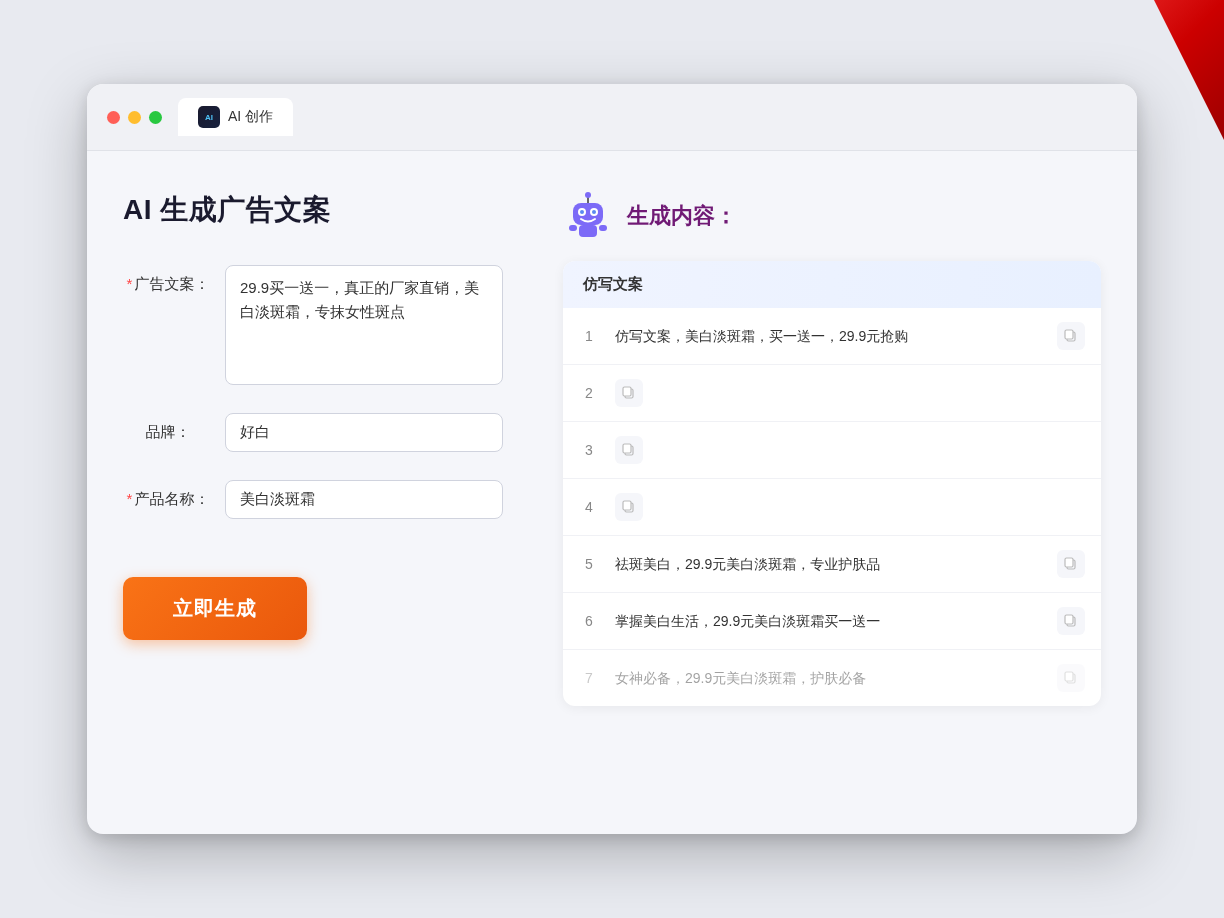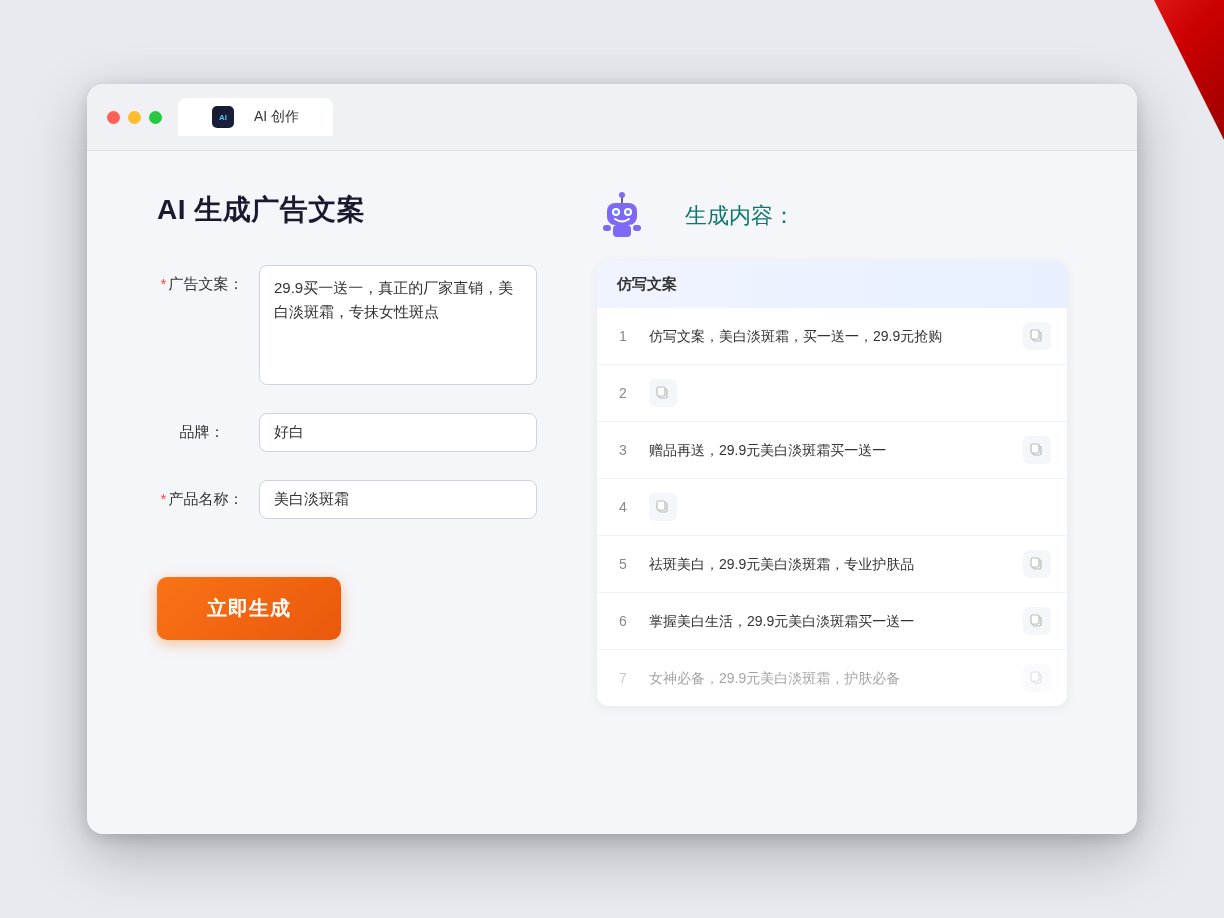"AI 创作" .tab { gap: 20px -> 8px; padding: 8px 34px -> 8px 20px }
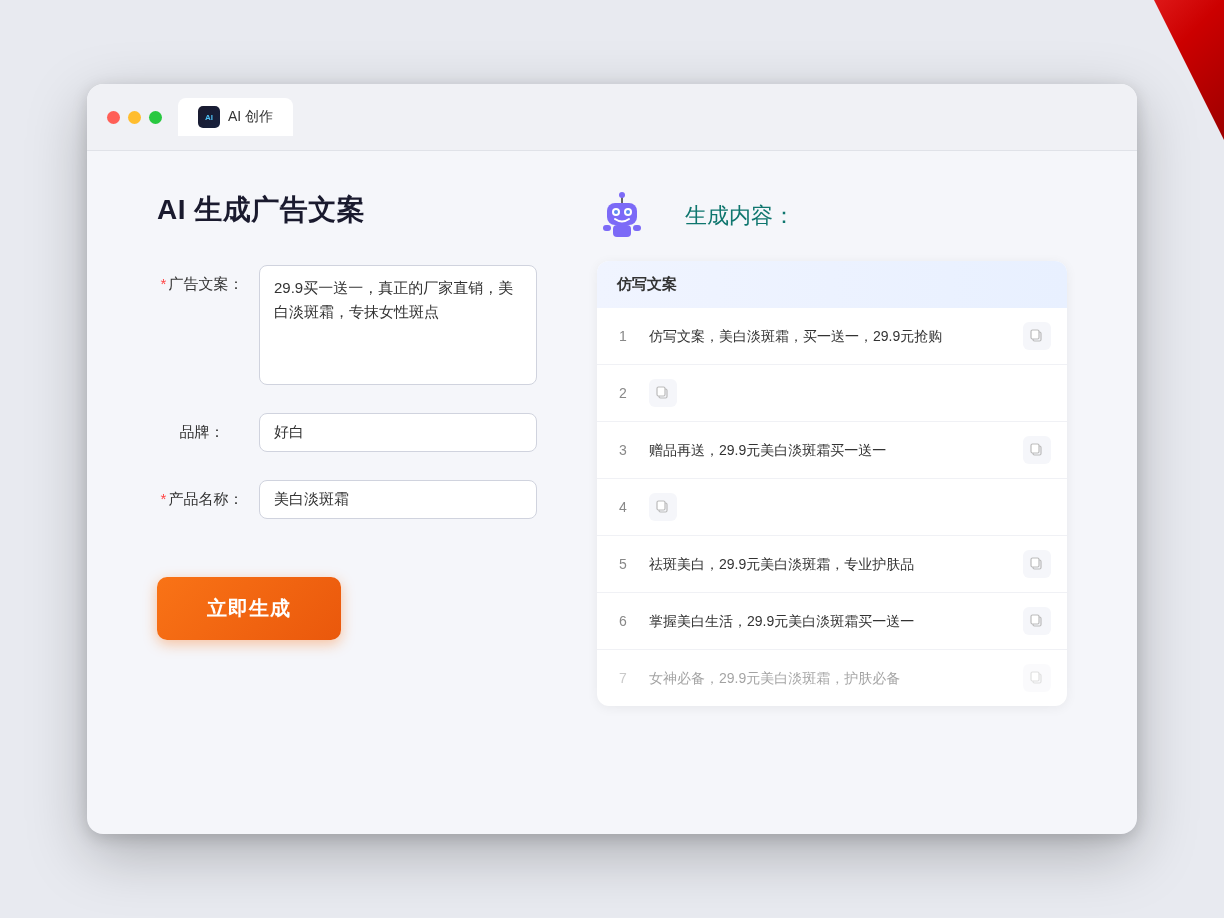"AI 生成广告文案" .main-content { padding: 40px 70px -> 40px 36px }
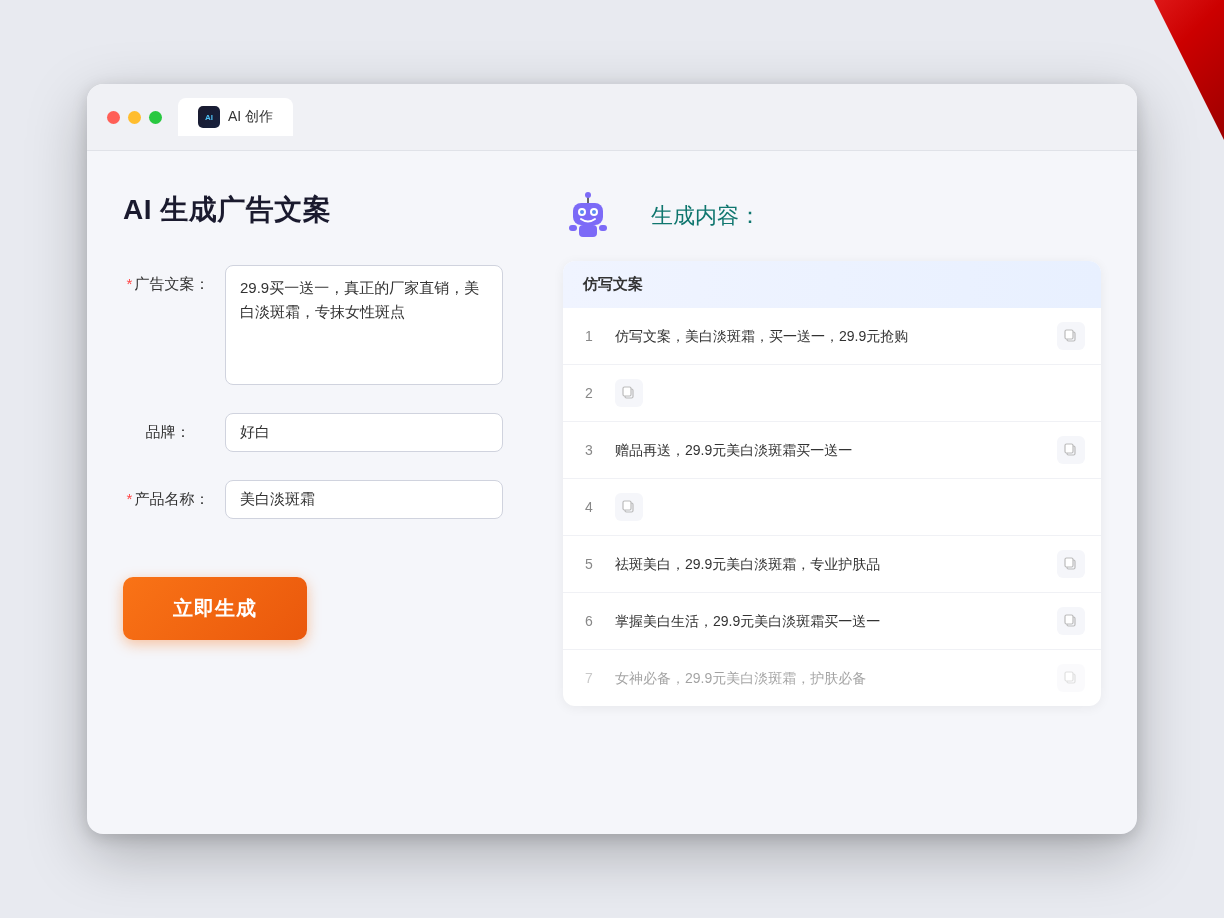"生成内容：" .result-title { color: #0f766e -> #701a75; font-weight: 400 -> 700; margin-left: 24px -> none }
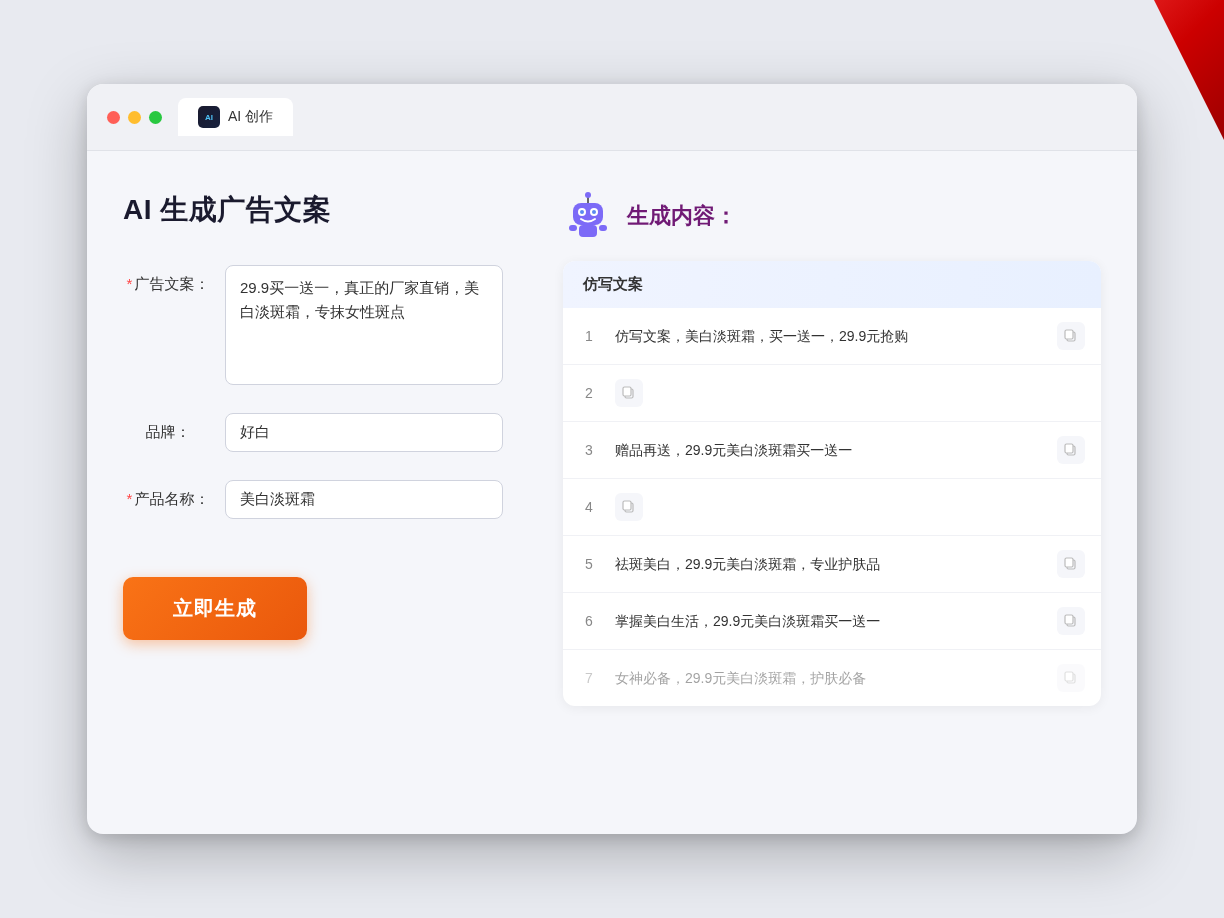"赠品再送，29.9元美白淡斑霜买一送一" span.row-text { html: <span>赠品再送，29.9元美白淡斑霜买一送一</span> -> none }
